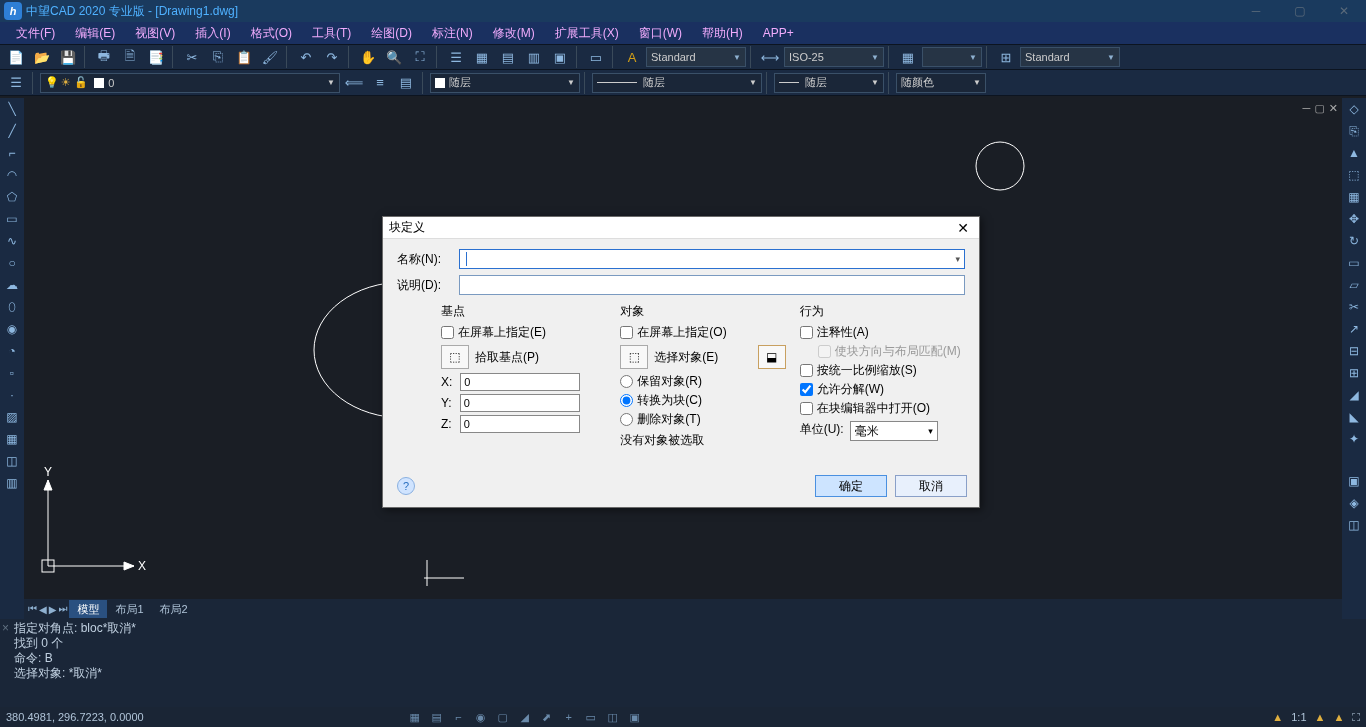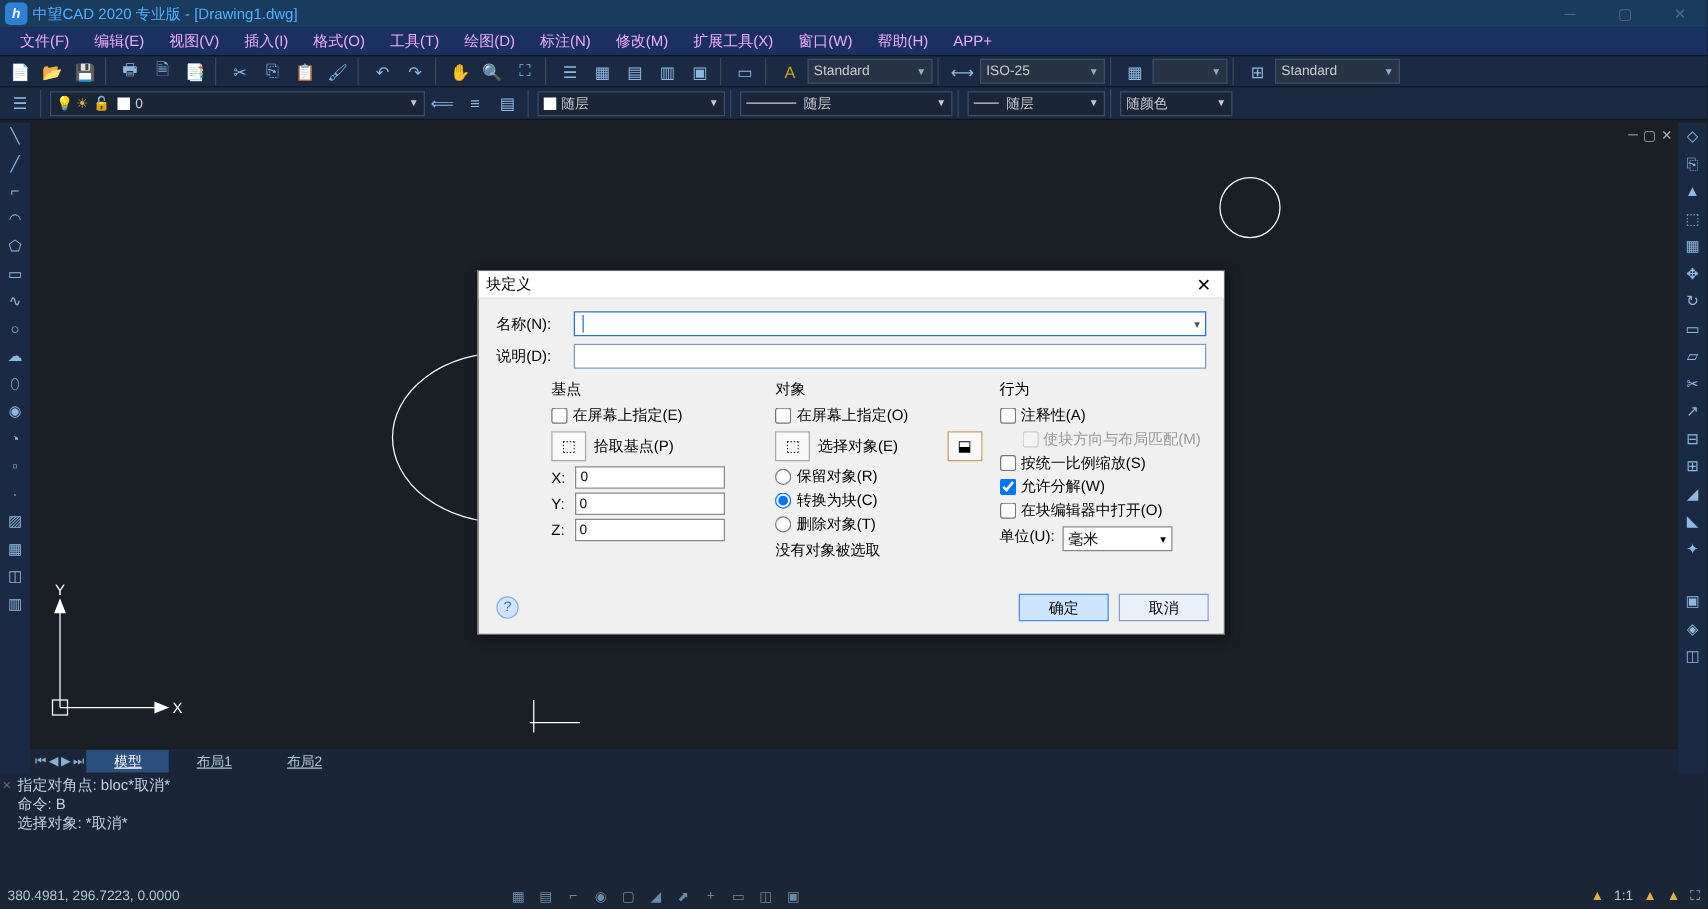"模型" .tabs .tab { padding: 0 22px -> 0 8px; text-decoration: underline -> none }
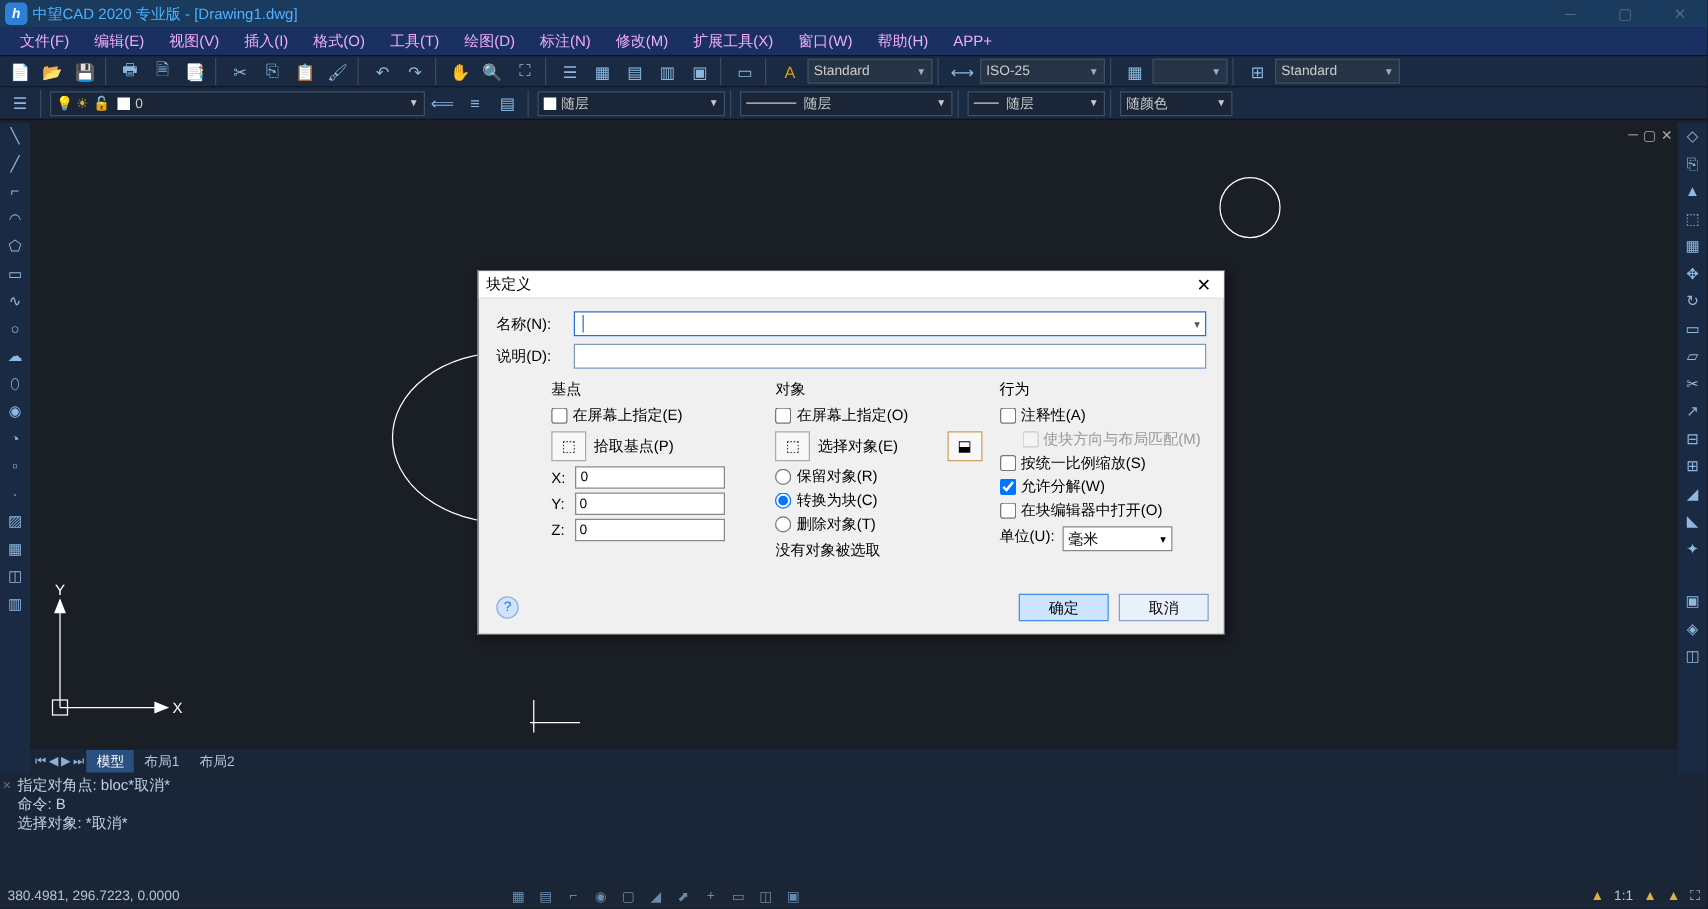"找到 0 个" div { html: none -> <div>找到 0 个</div> }
